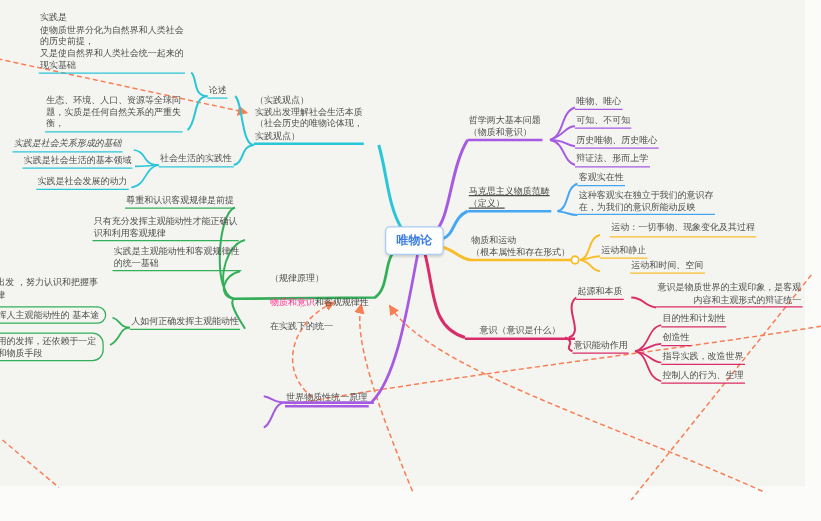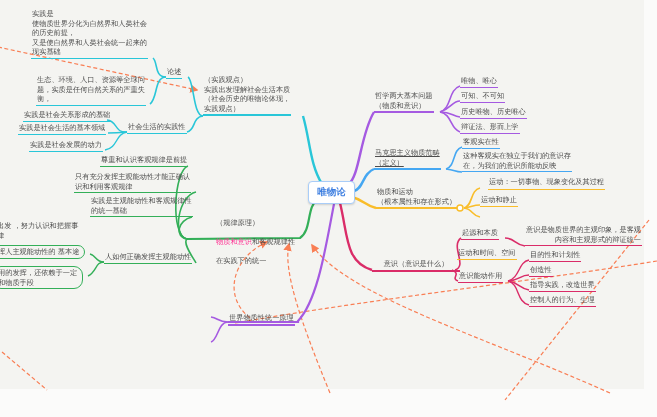"实践是社会关系形成的基础" div.node { font-style: none -> italic; left: 23px -> 10px }
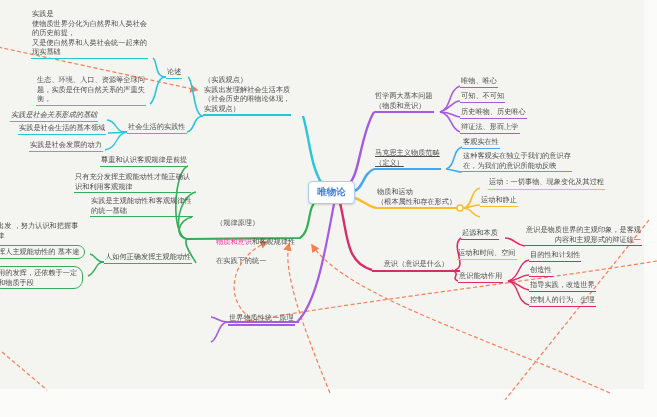"运动和时间、空间" div.node { left: 457px -> 504px; margin-top: 41px -> none }
